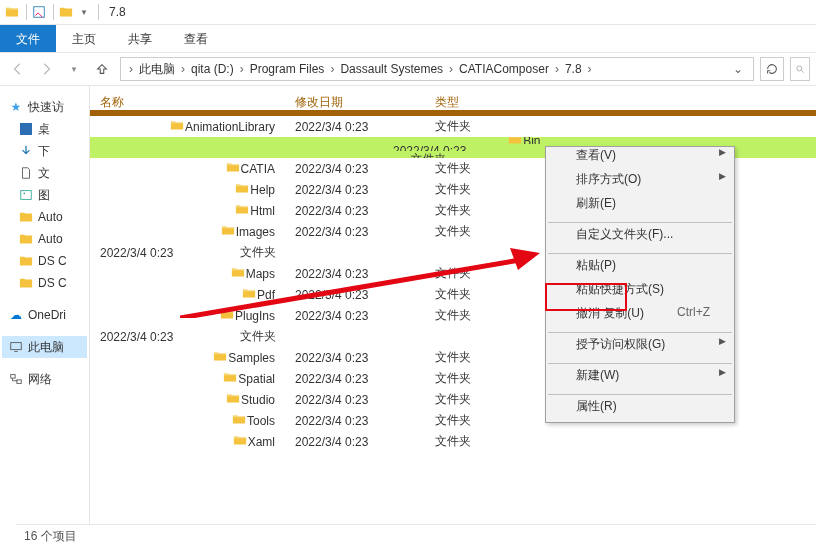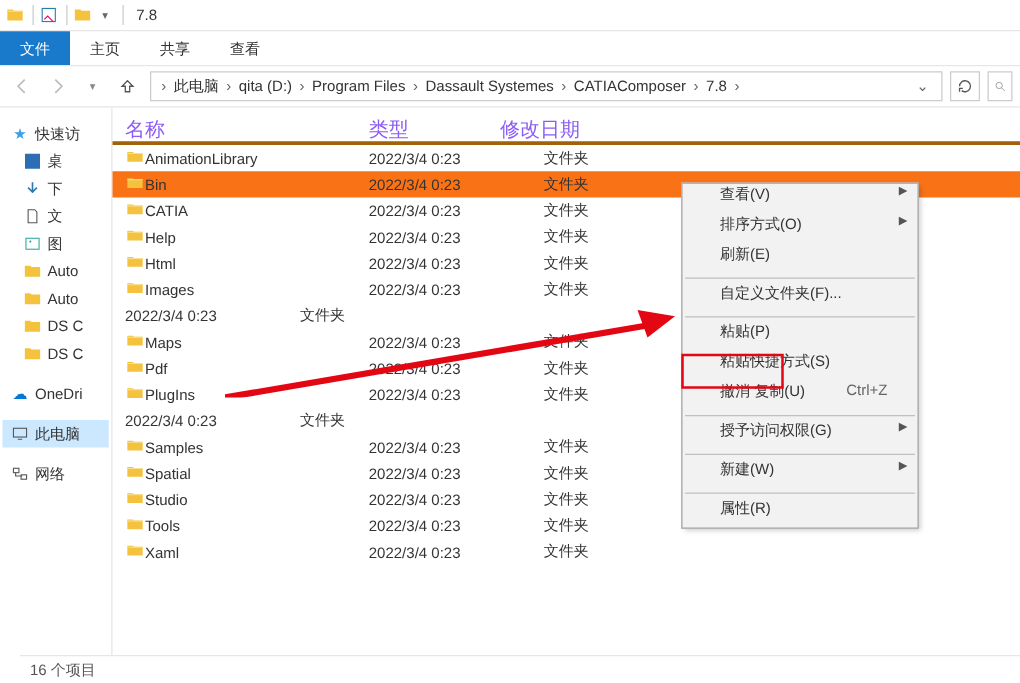"名称" .flhead { border-bottom: 3px solid #a16207 -> 6px solid #a16207; color: #8b5cf6 -> #a16207; font-size: 16px -> 12px }
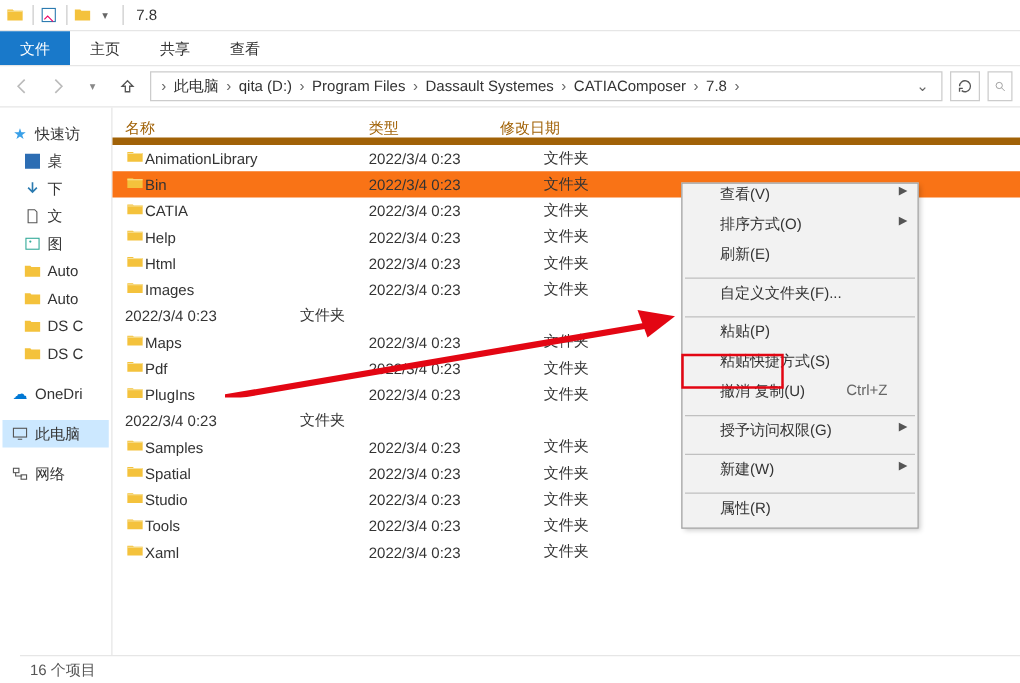"类型" div.col { order: before "修改日期" -> after "修改日期" }
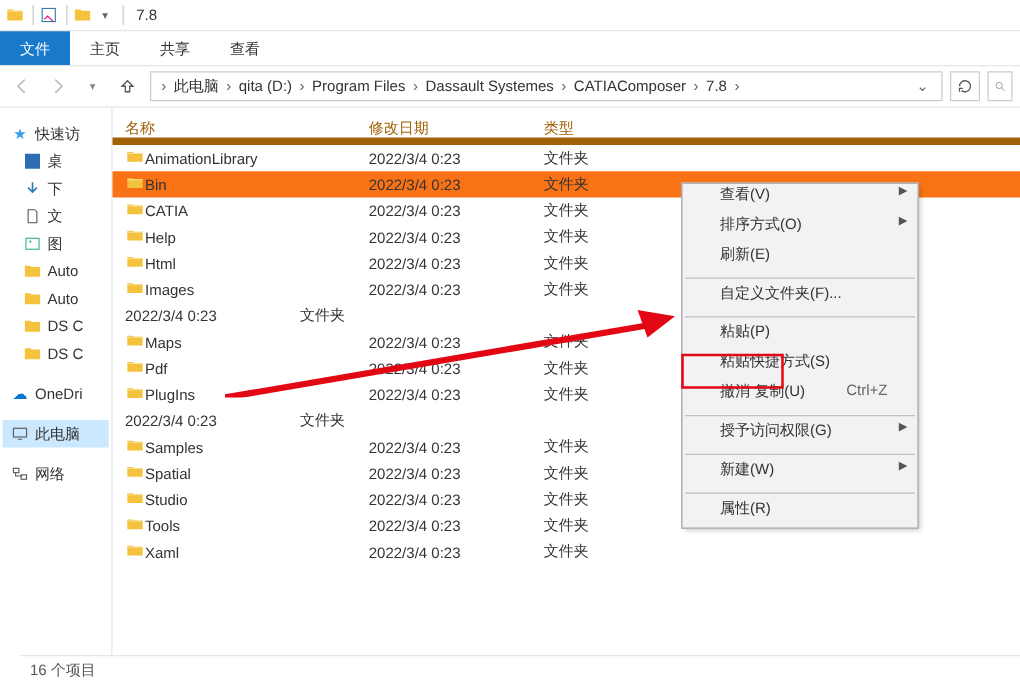"AnimationLibrary" .row .cell.name { justify-content: none -> flex-end }
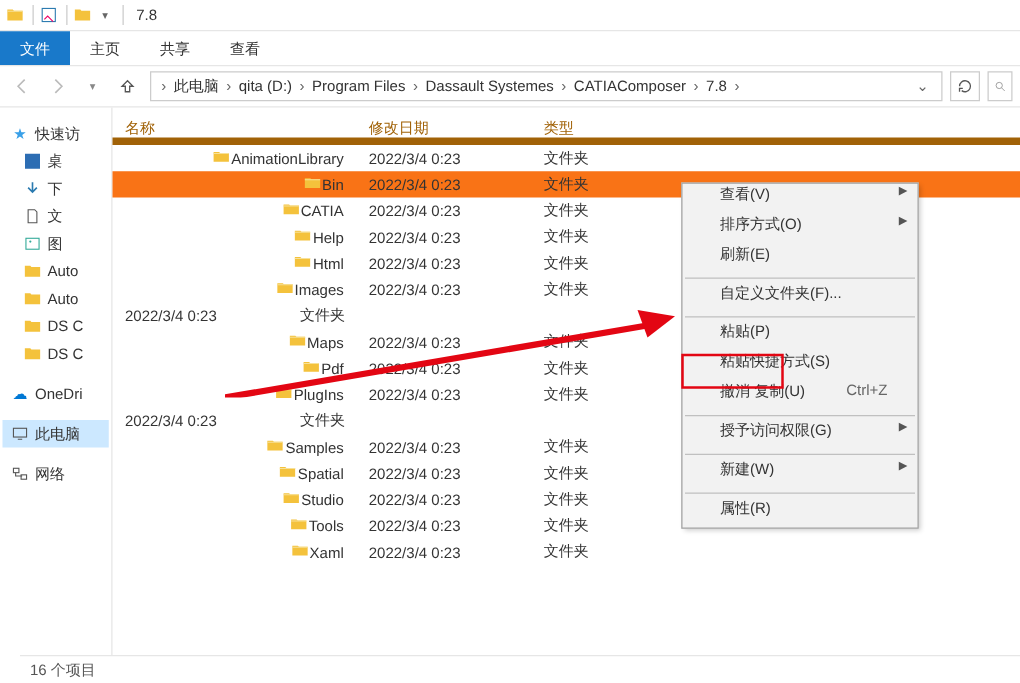"Bin" .row.sel { background: #f97316 -> #bef264; flex-direction: none -> column }
